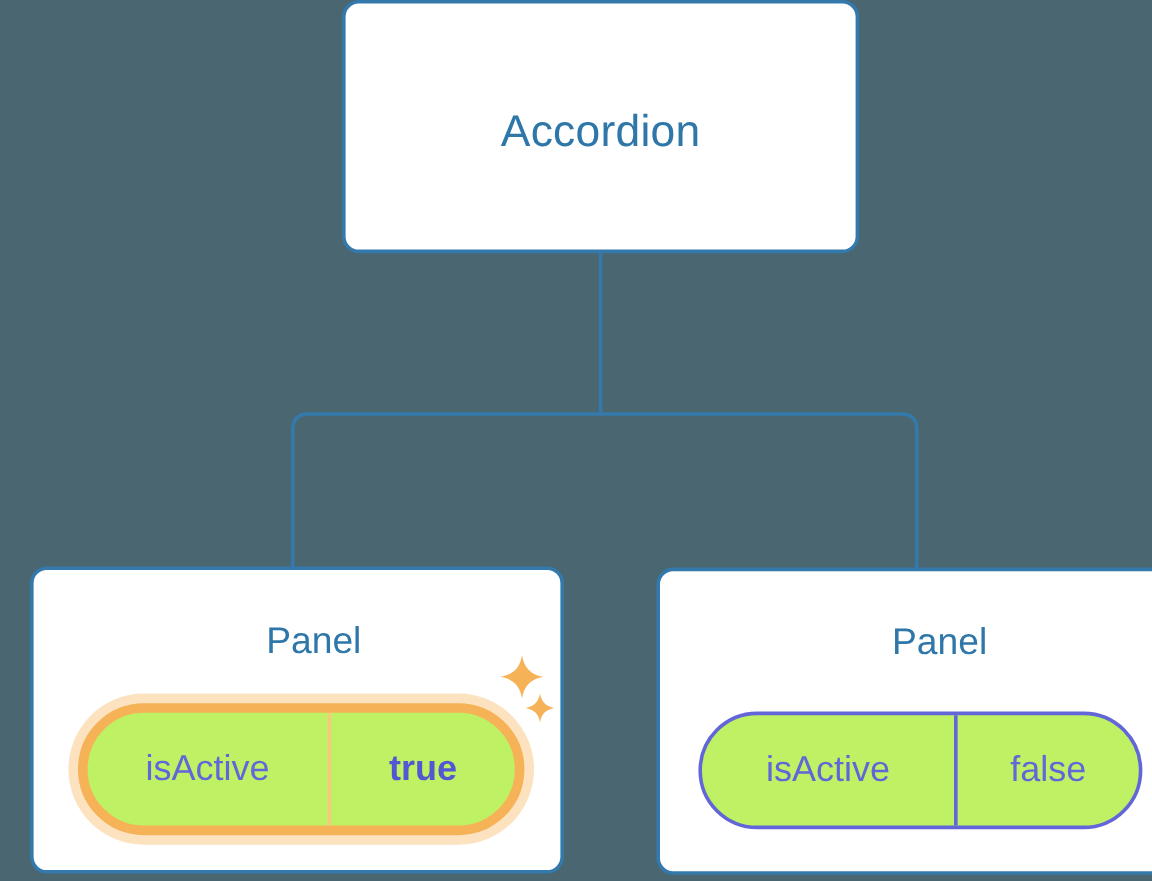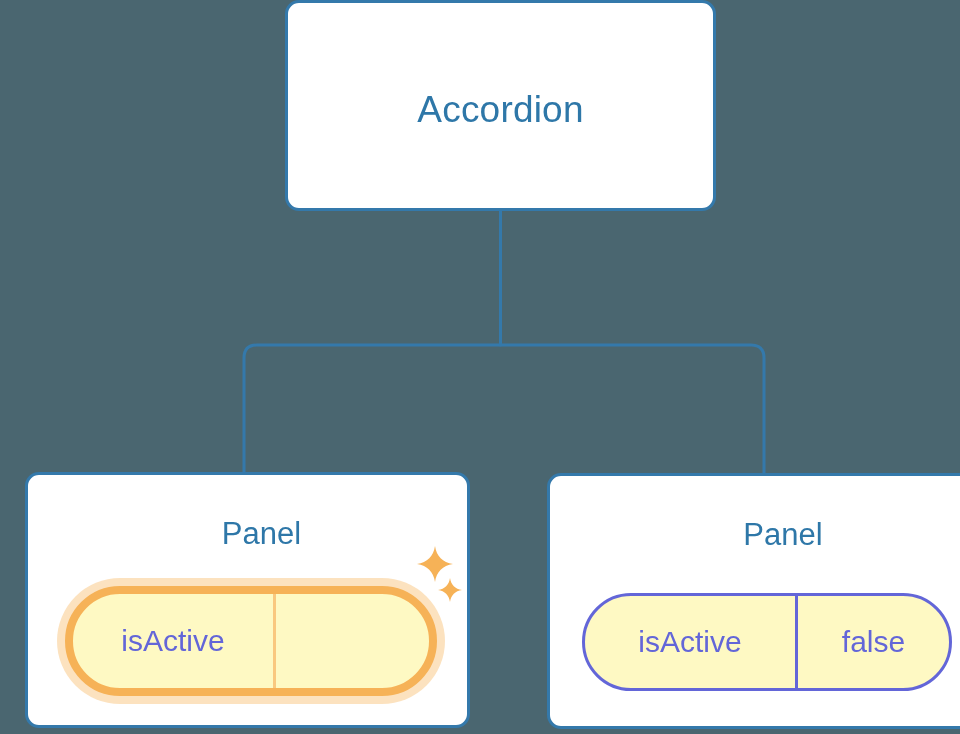"isActive" .prop-pill { background: #fef9c3 -> #bef264 }
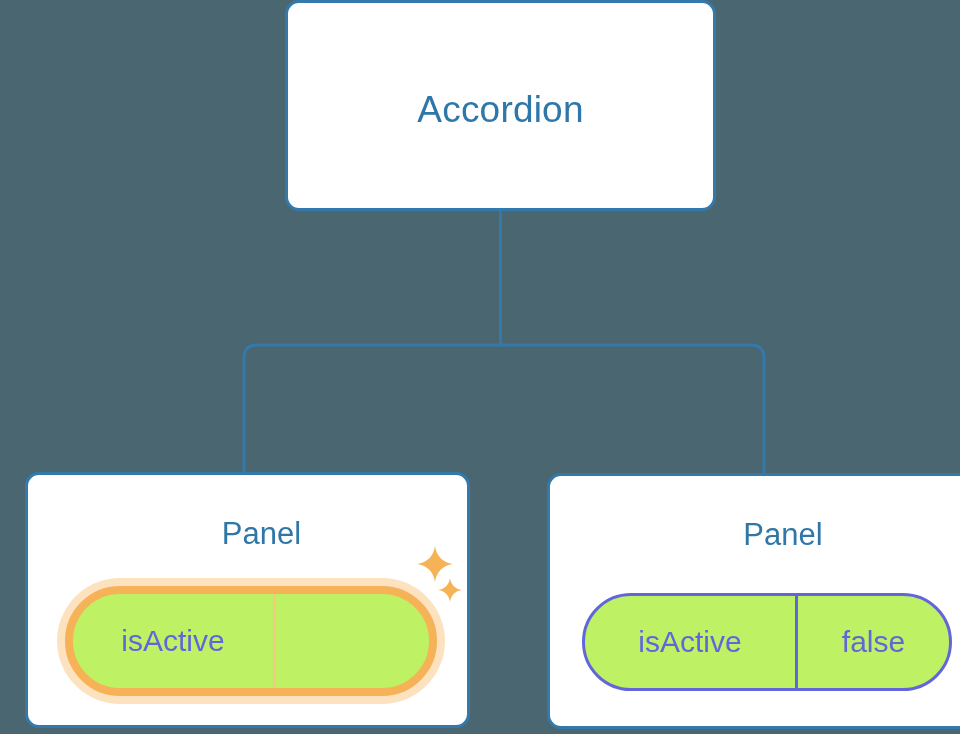"true" div.prop-val { html: none -> <div>true</div> }
